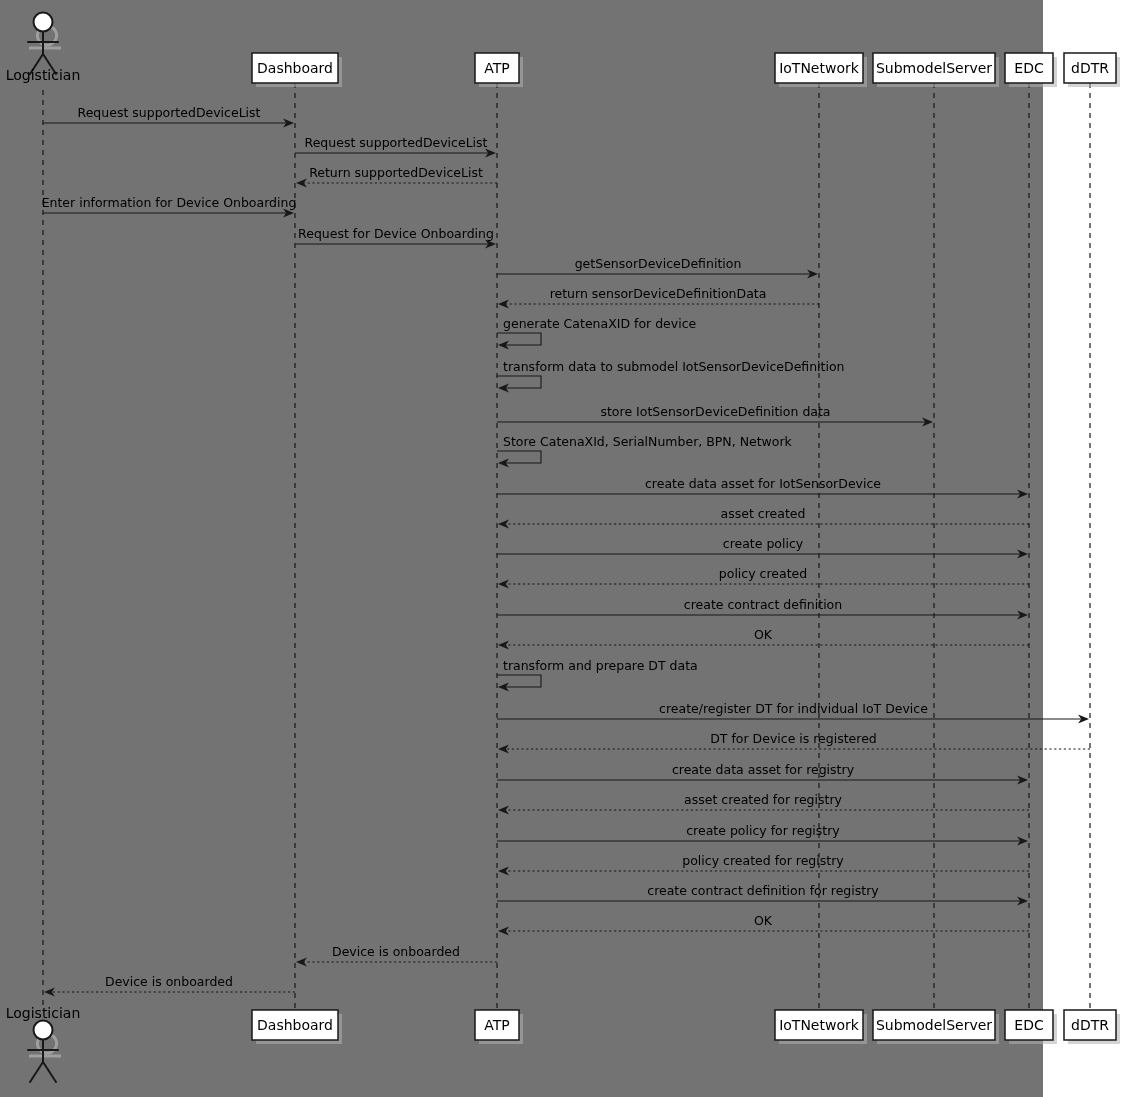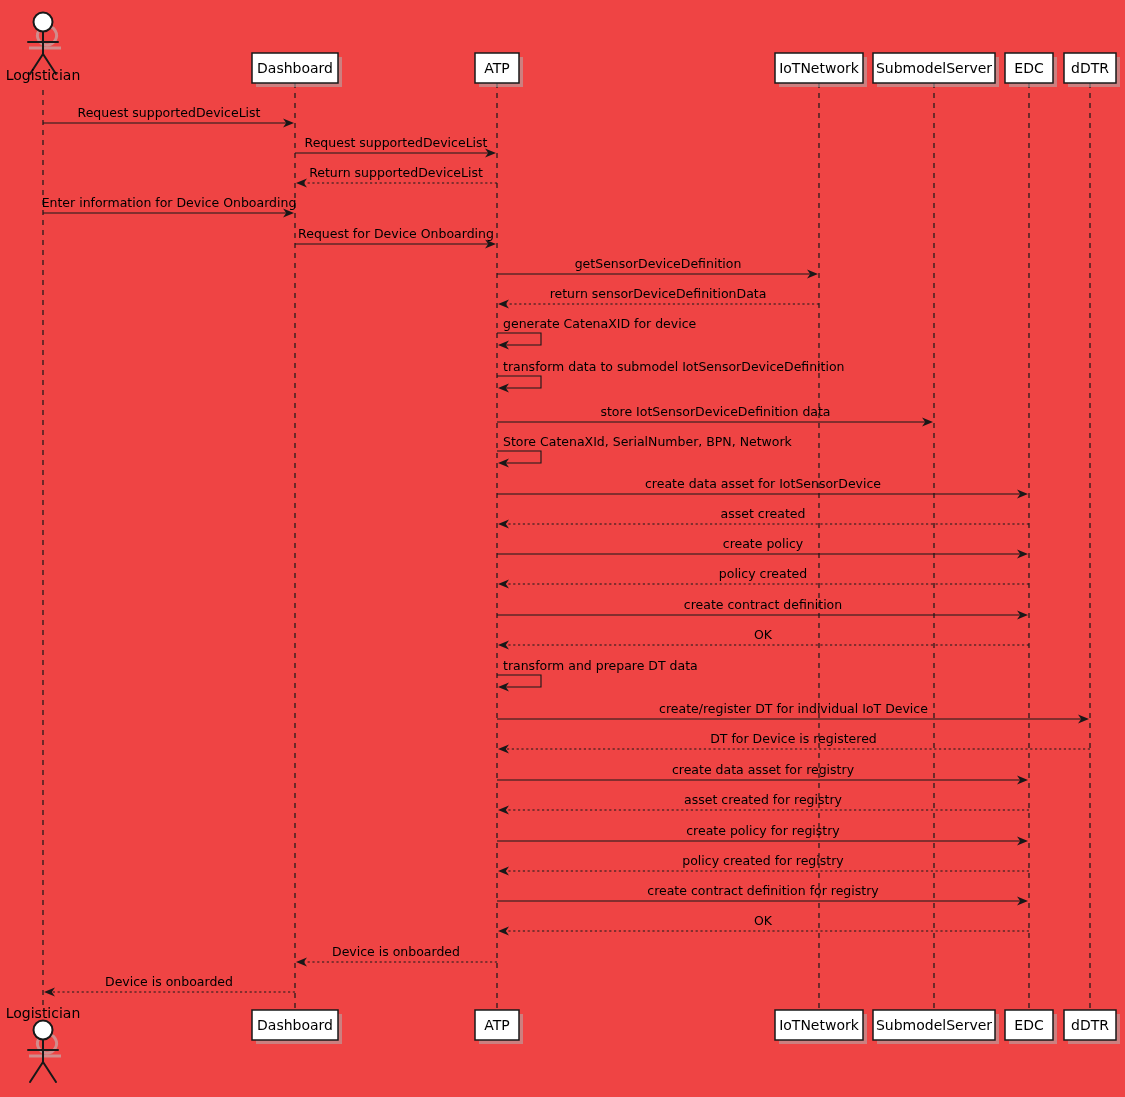"Logistician" #diagram-root { background: #ef4444 -> #737373; width: 1125px -> 1043px }
